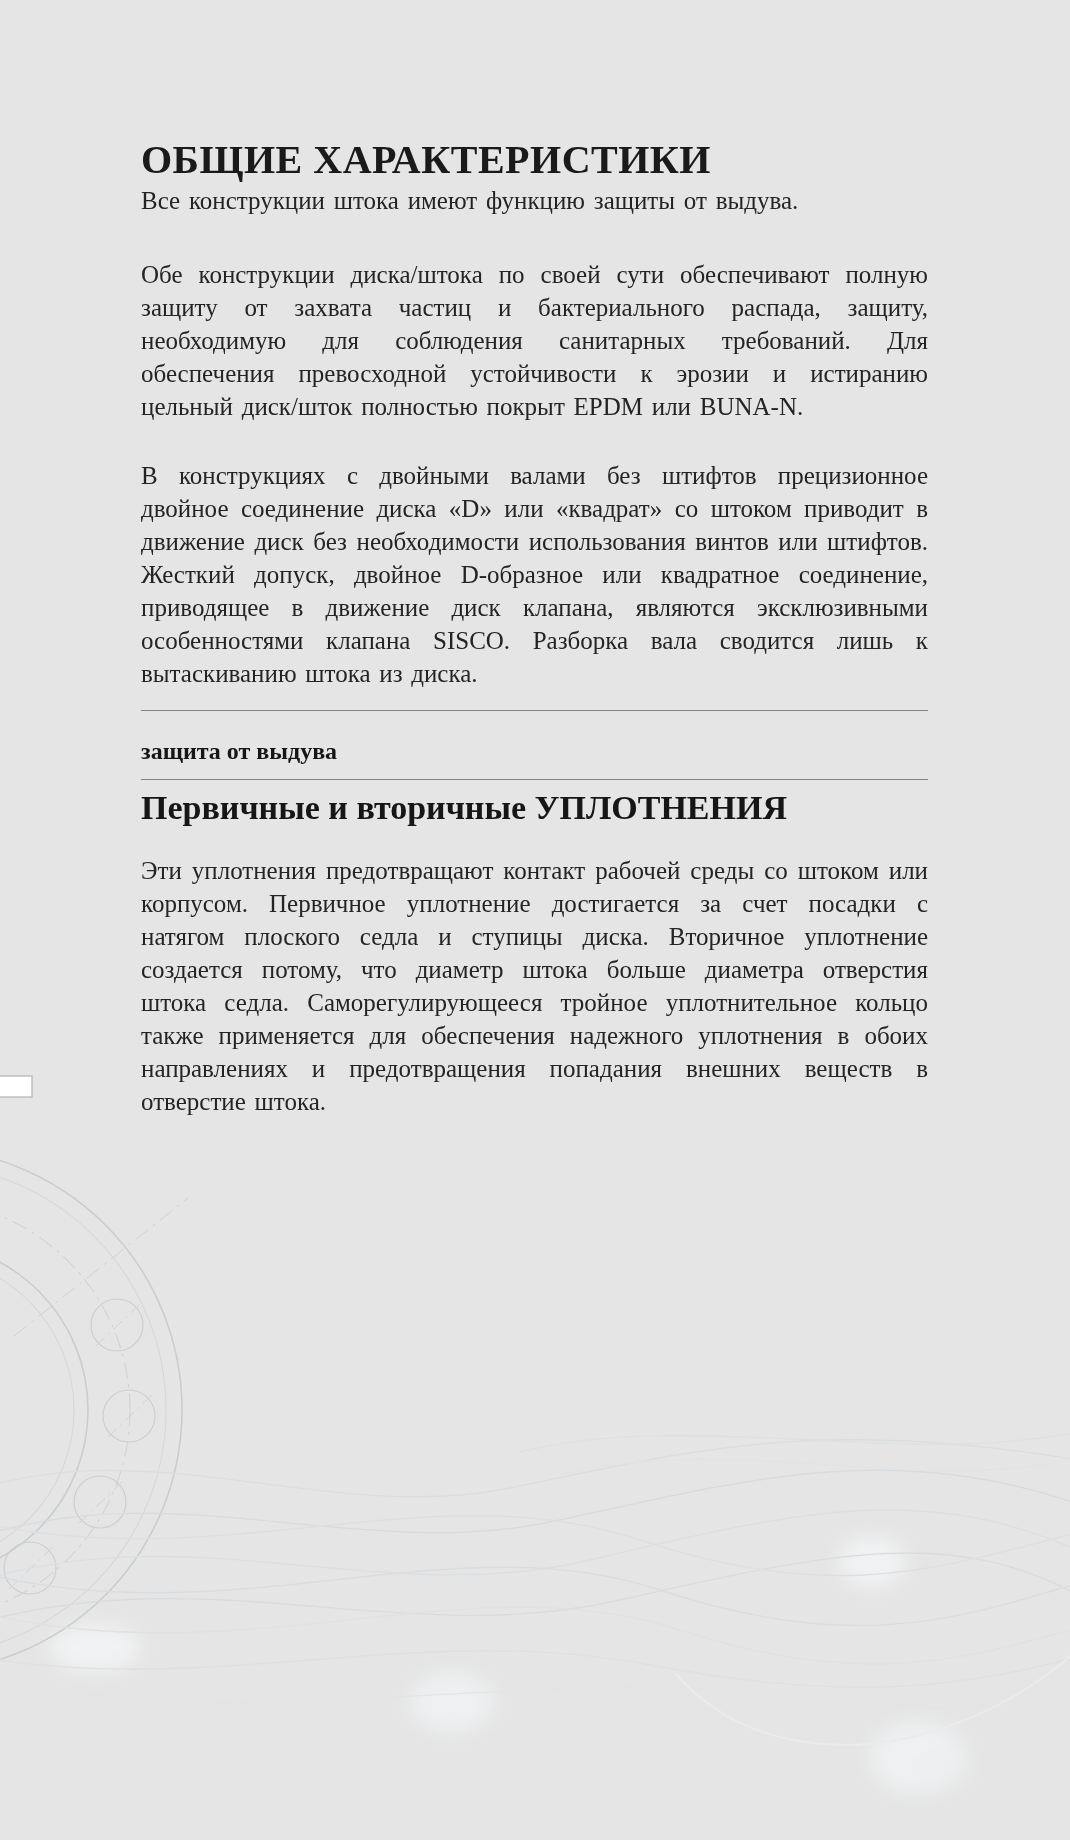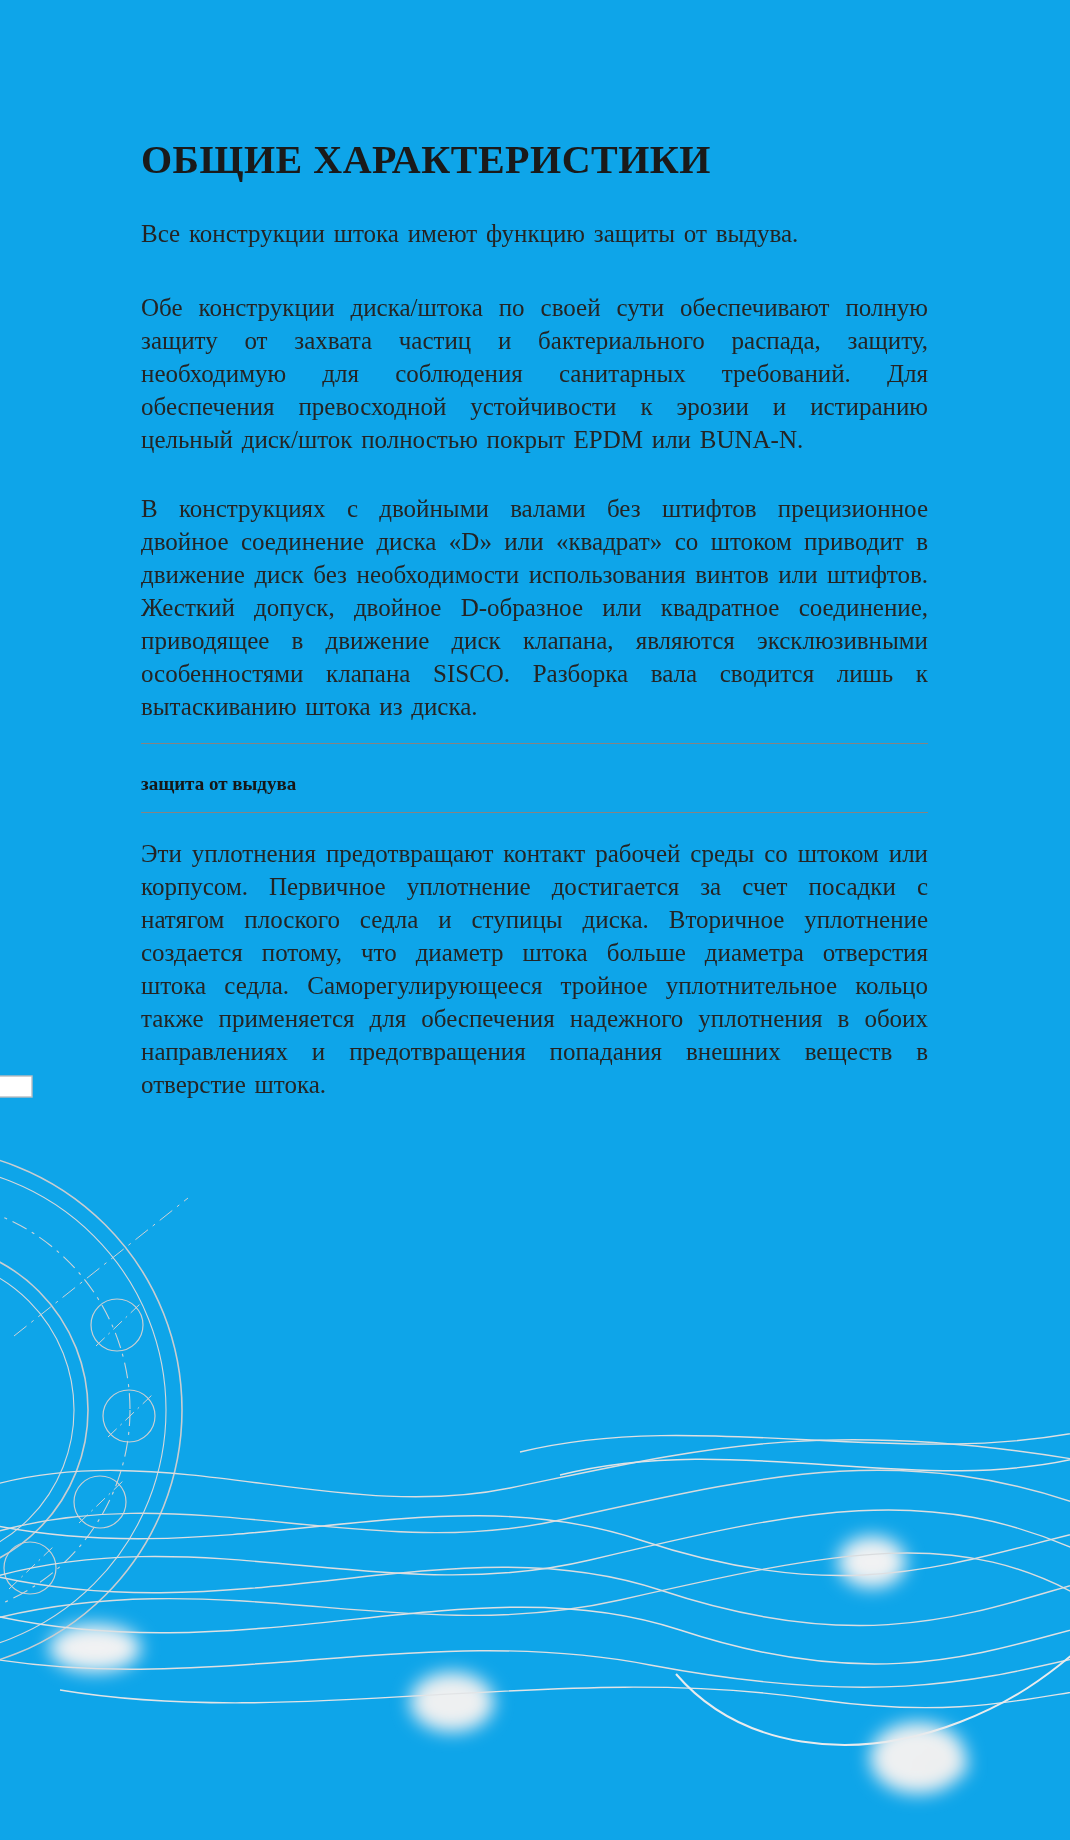"ОБЩИЕ ХАРАКТЕРИСТИКИ" .page { background: #0ea5e9 -> #e5e5e5 }
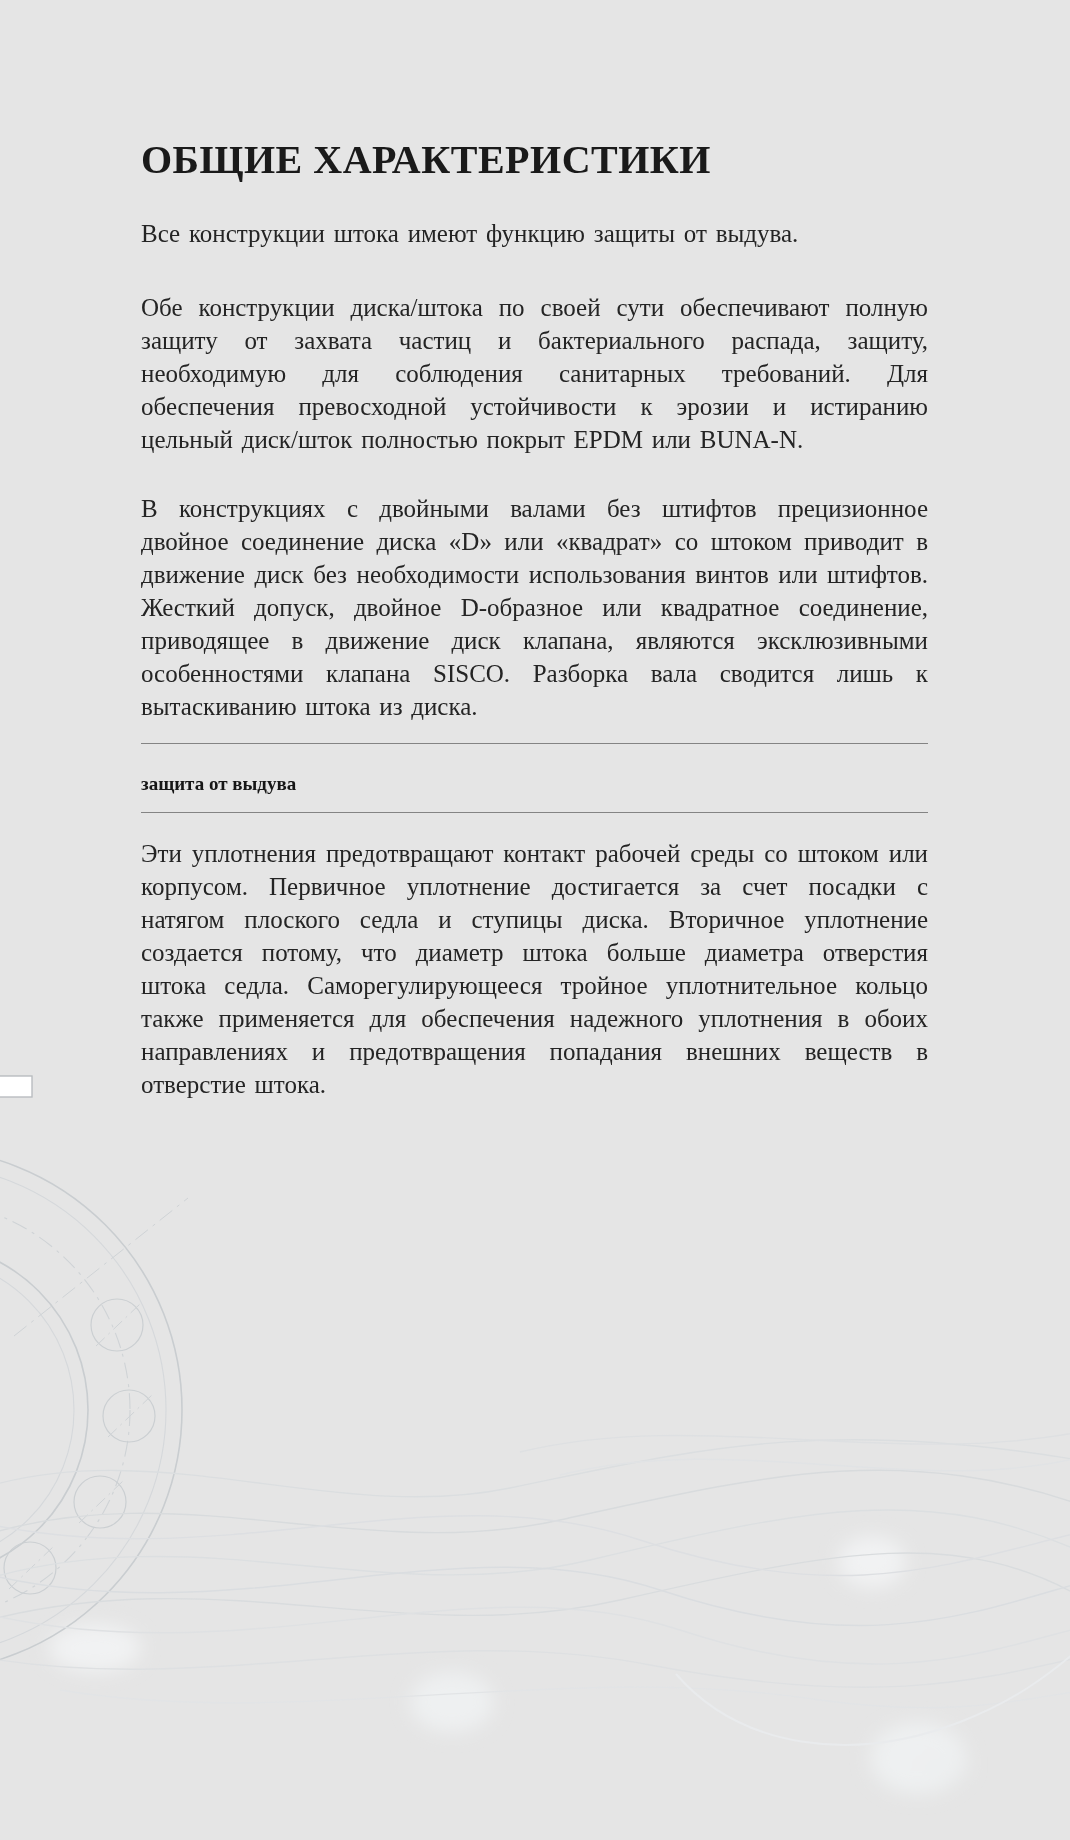"Все конструкции штока имеют функцию" .p.p3 { margin-top: 33px -> none }
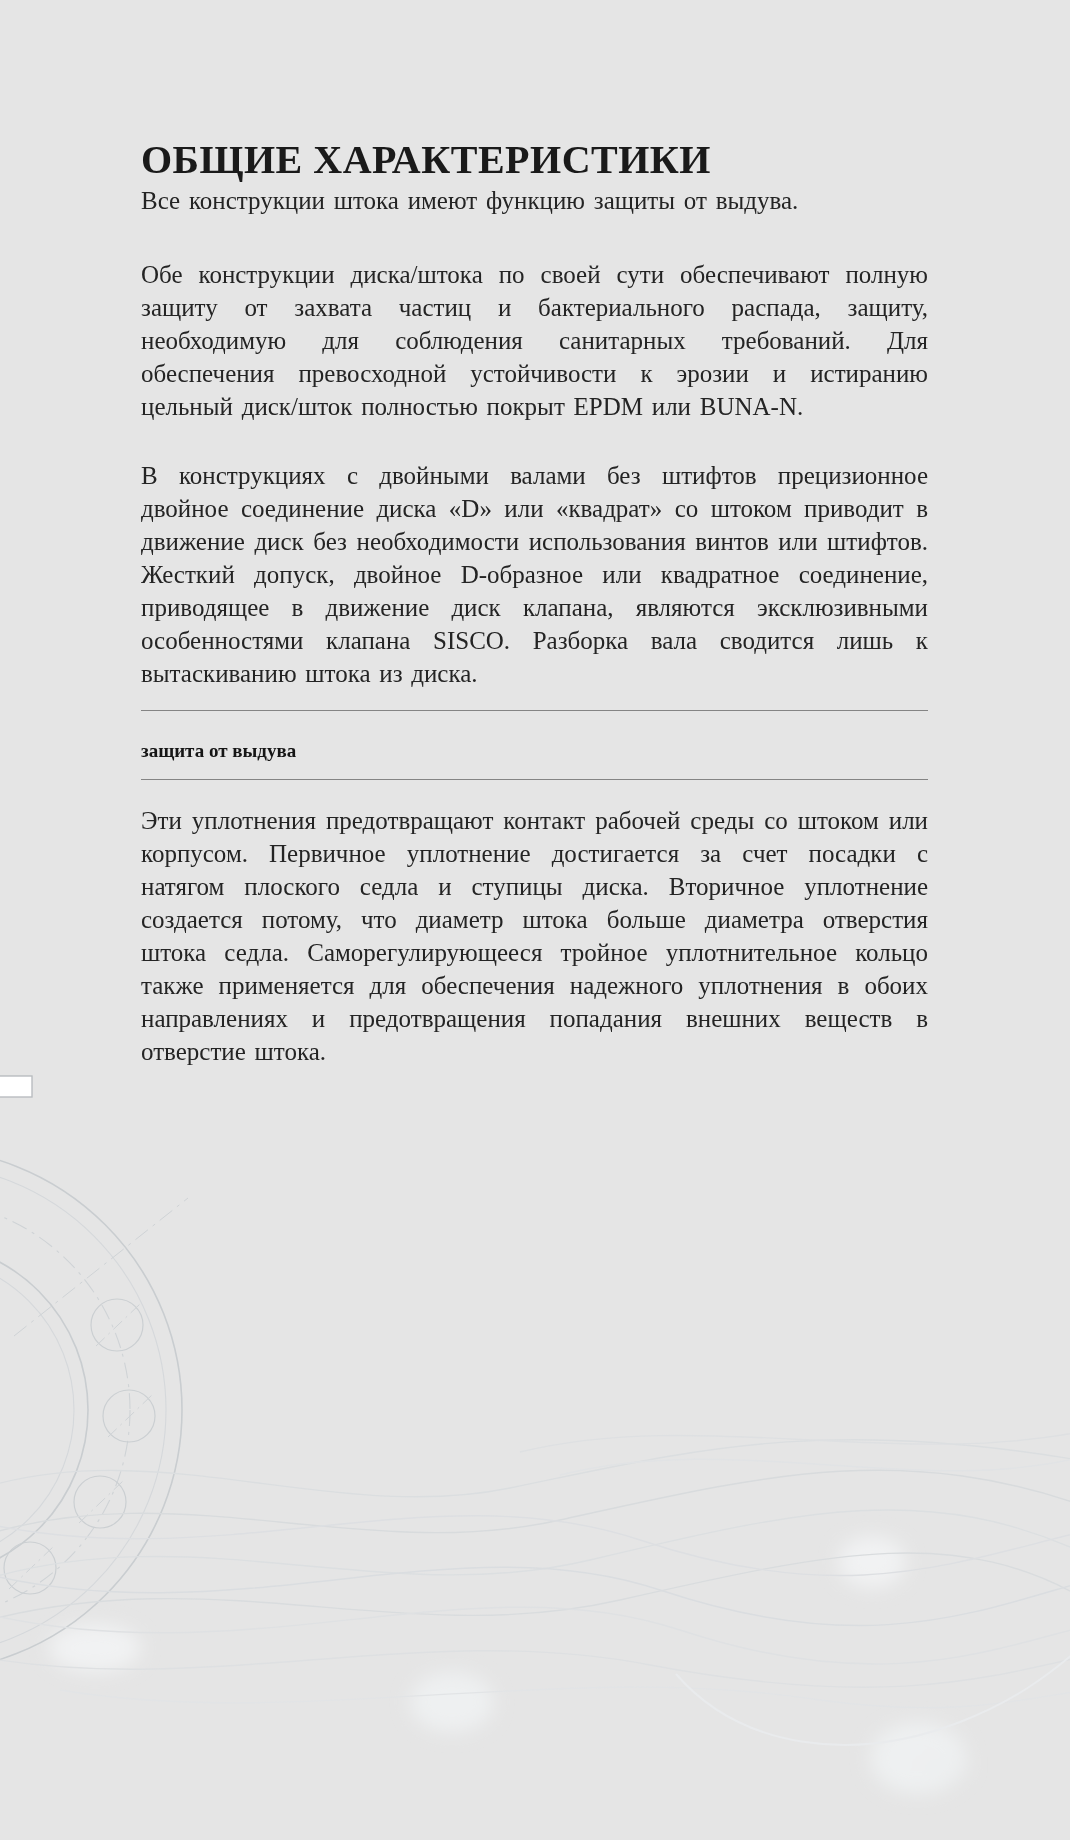"защита от выдува" .h-small { font-size: 19px -> 24px }
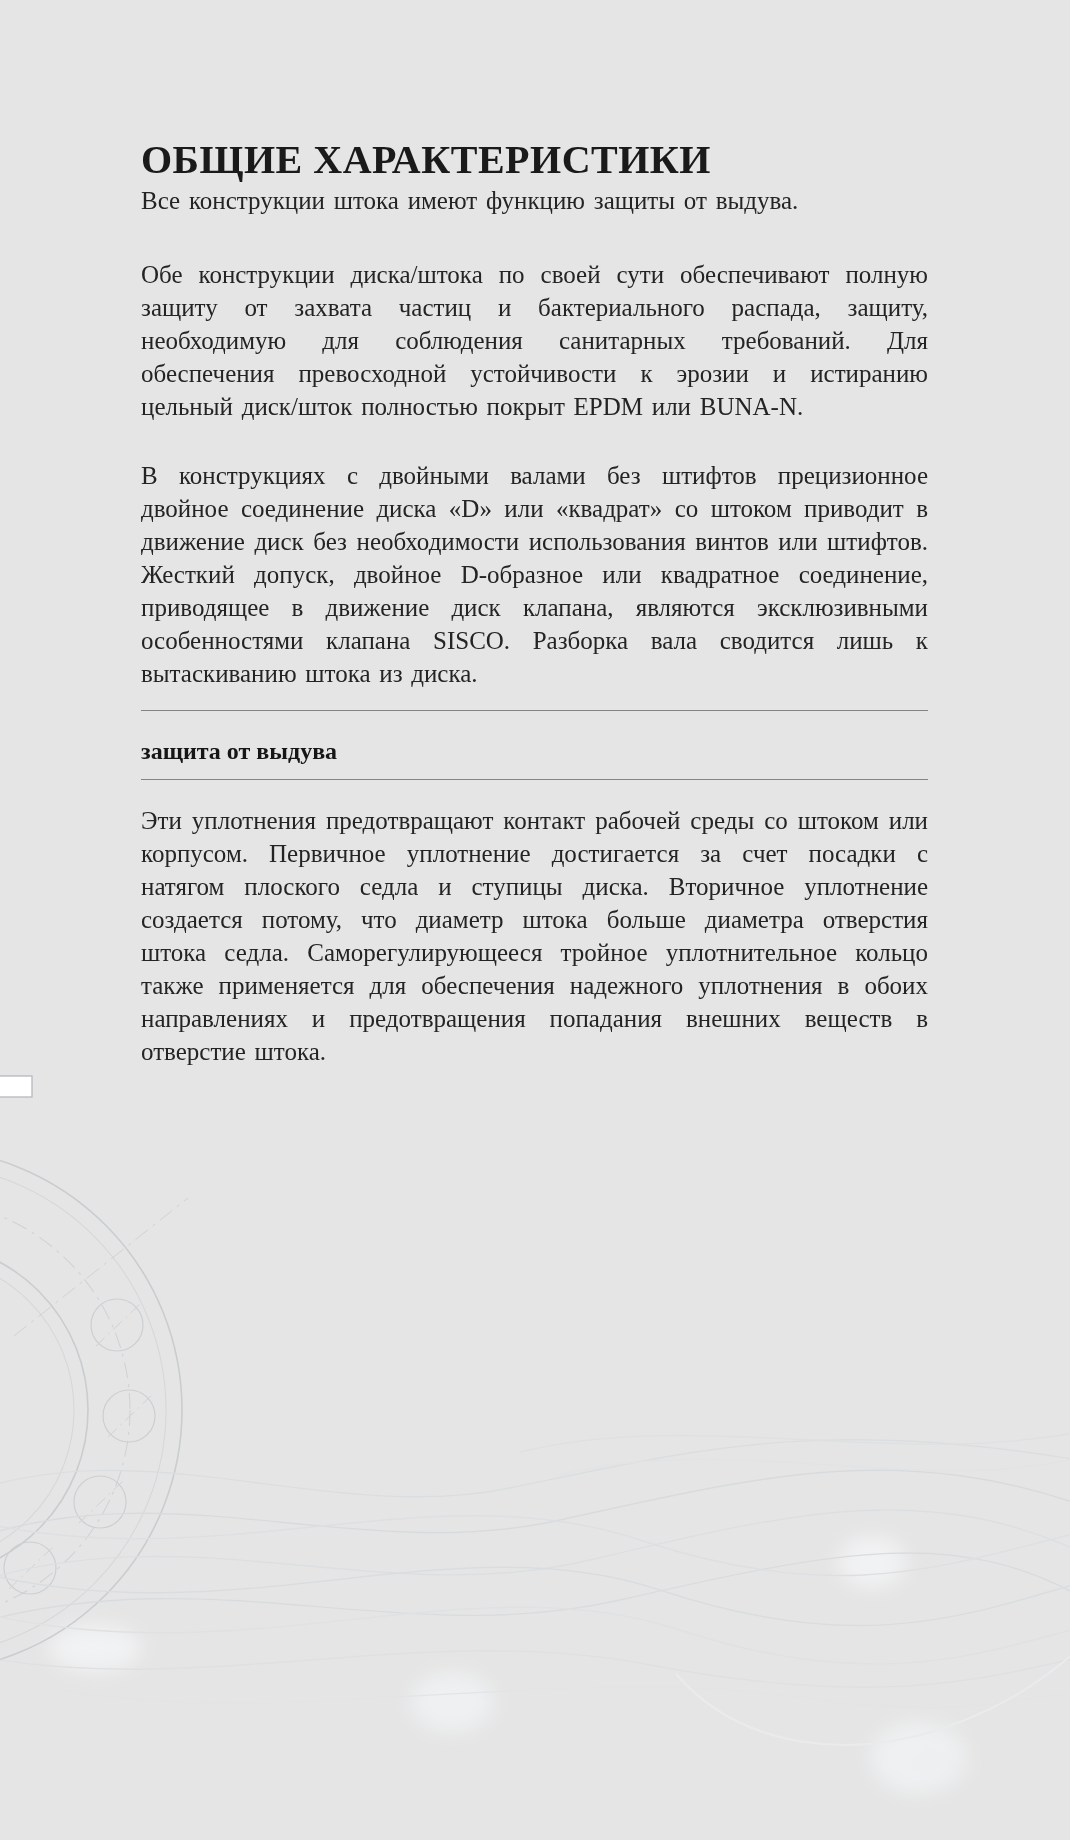"Первичные и вторичные УПЛОТНЕНИЯ" h2.h-large { html: none -> <h2>Первичные и вторичные УПЛОТНЕНИЯ</h2> }
